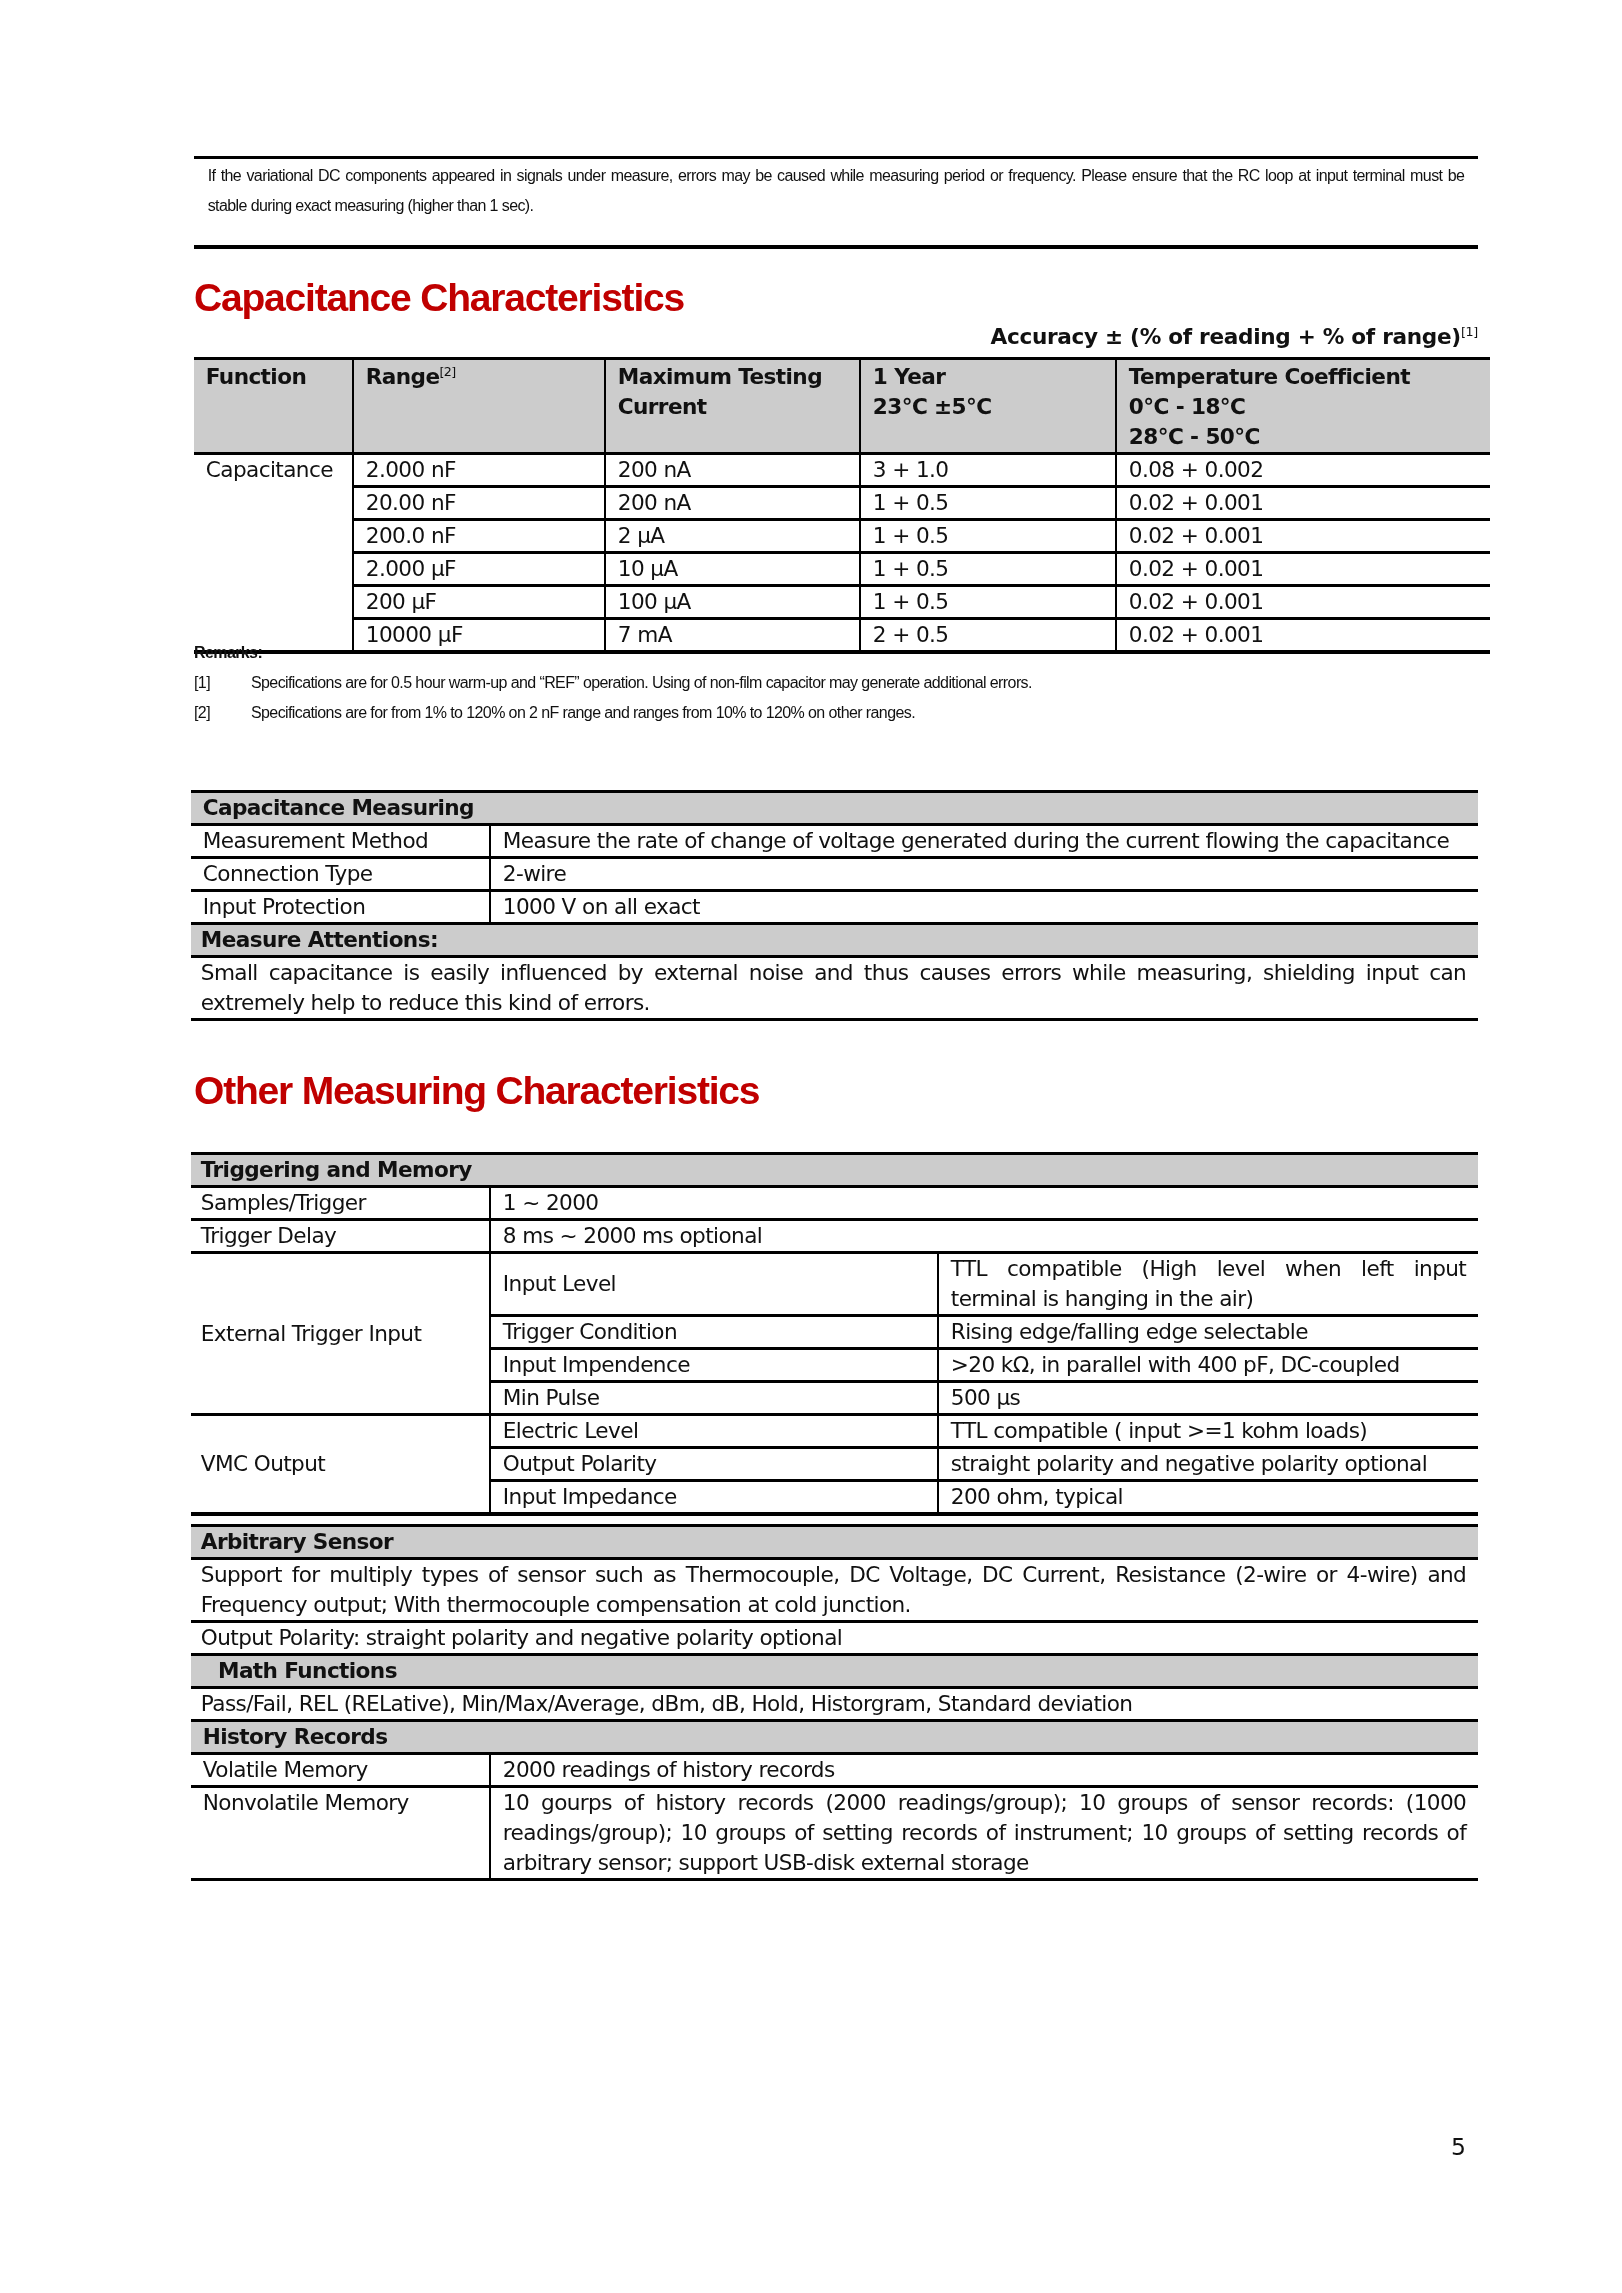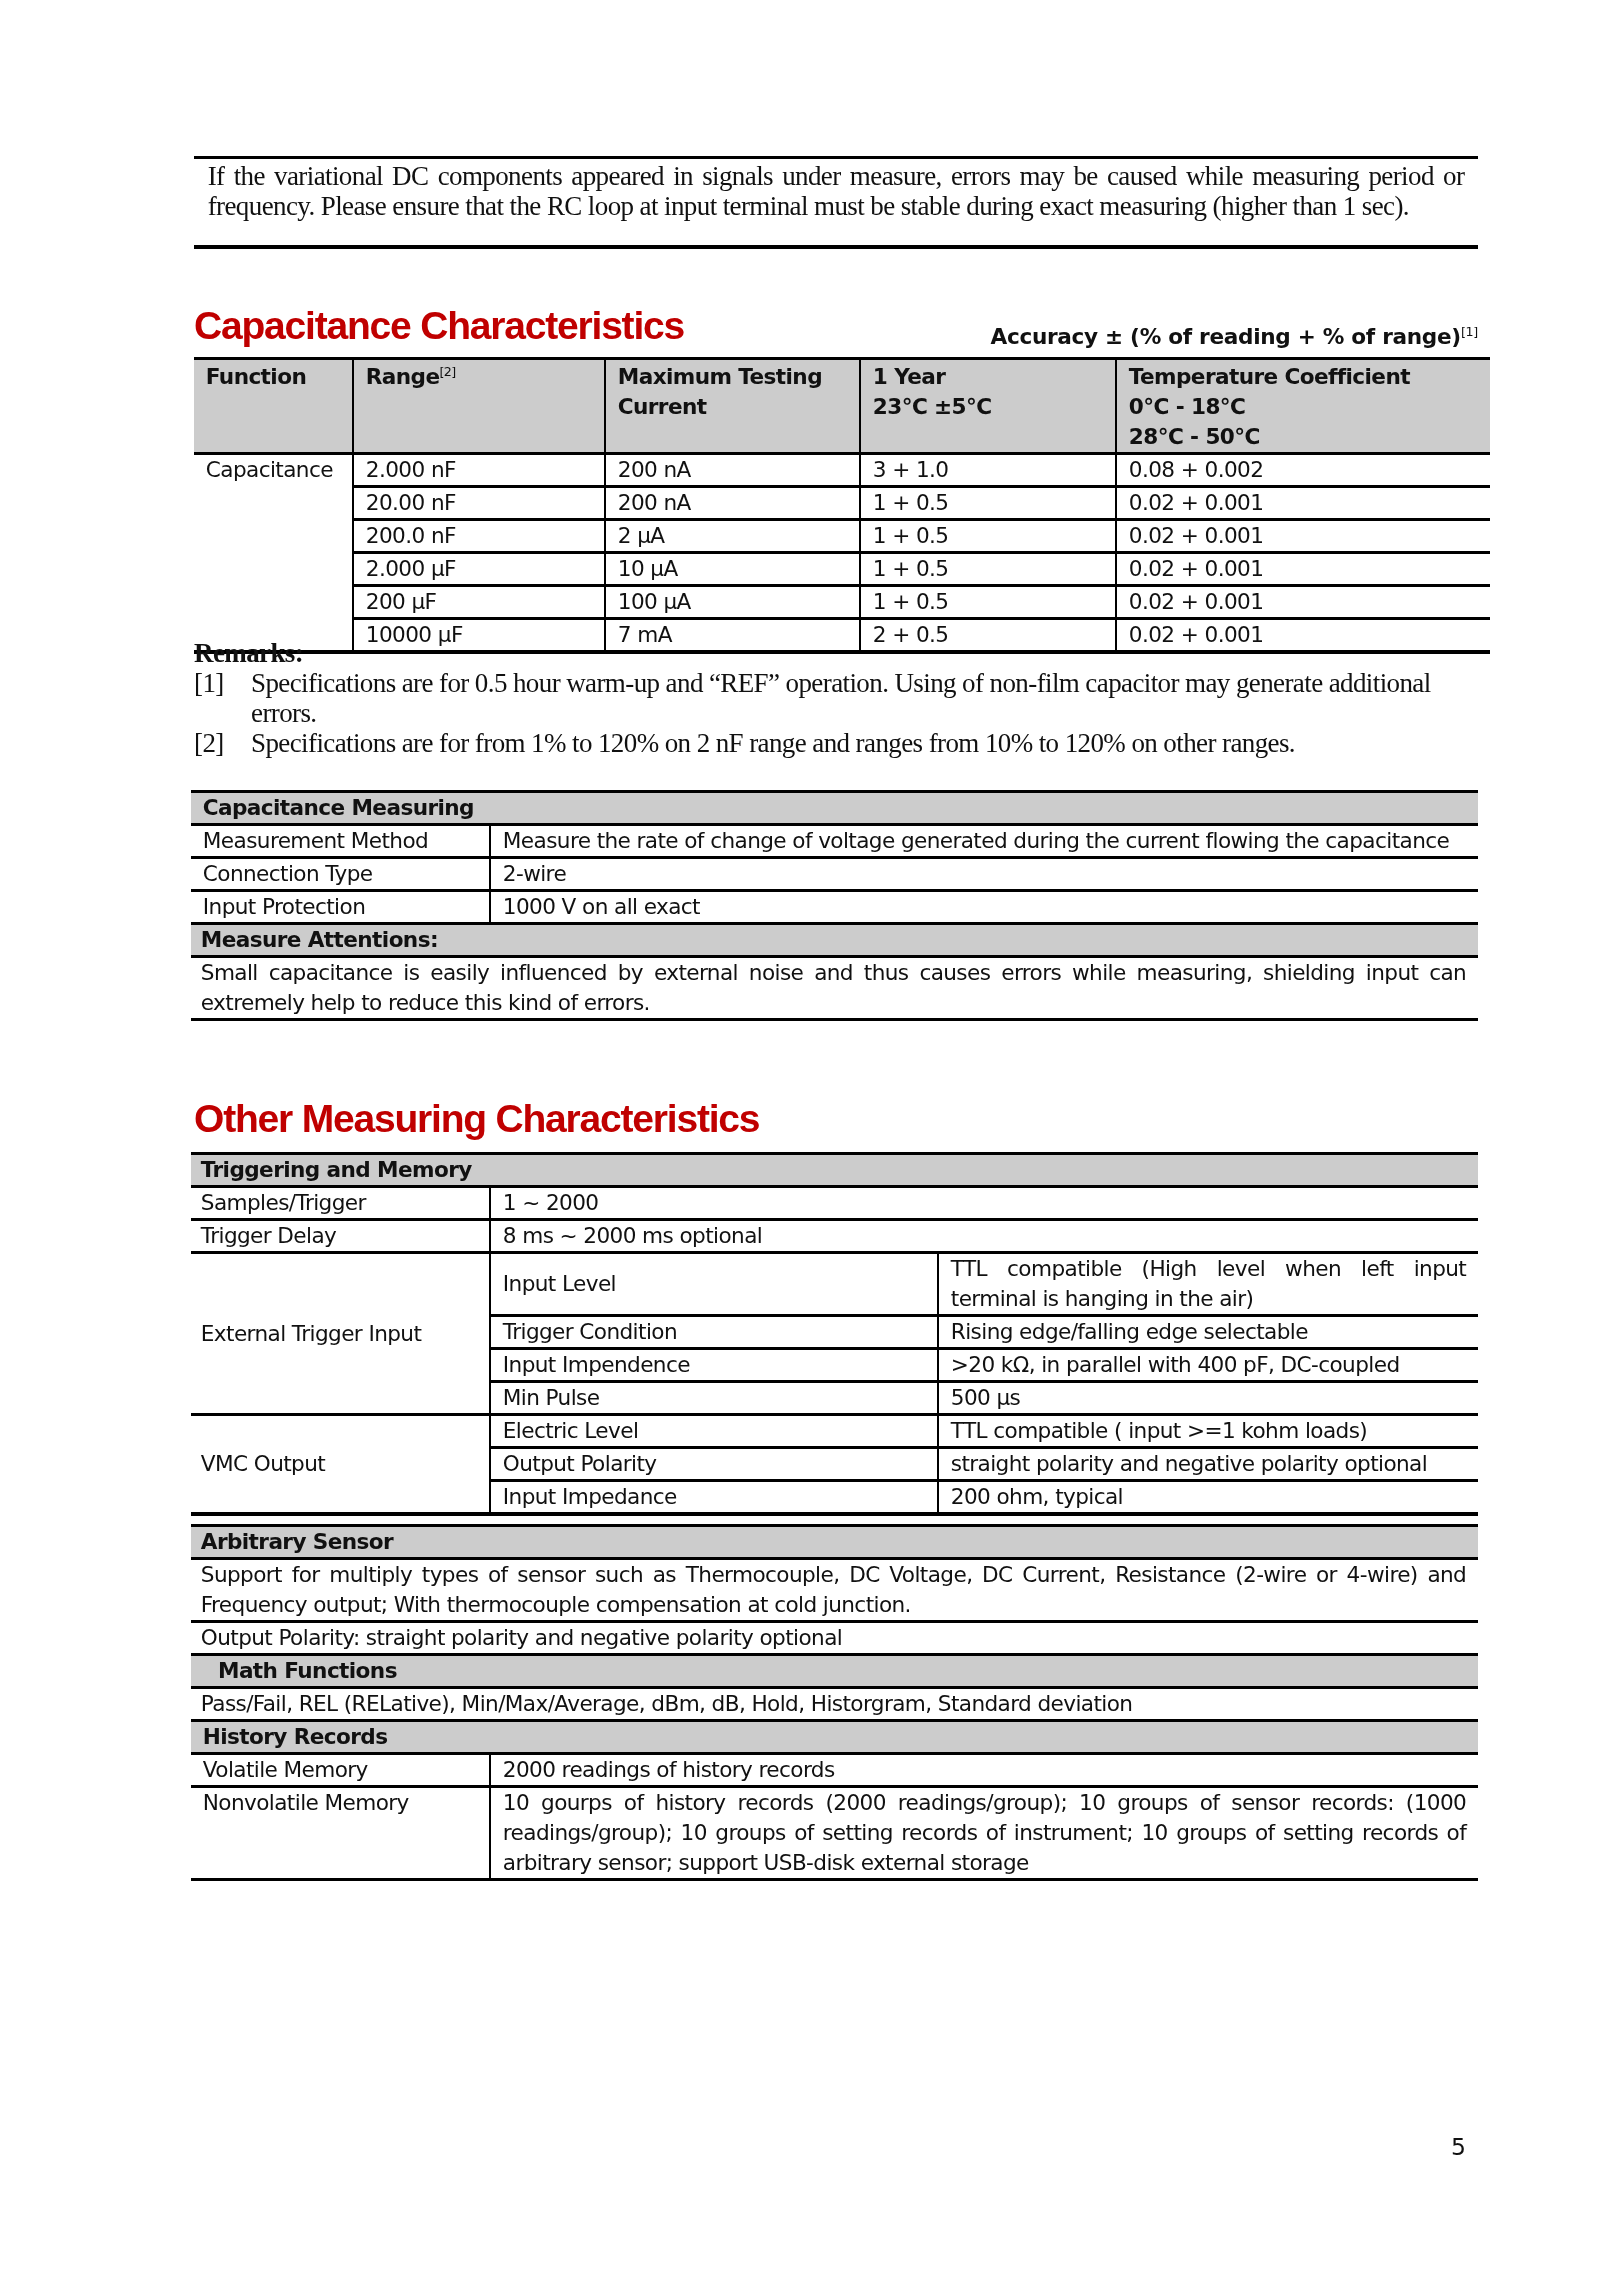"If the variational DC components" .txt { font-family: Liberation Serif, serif -> Liberation Sans, sans-serif; font-size: 27px -> 16px }
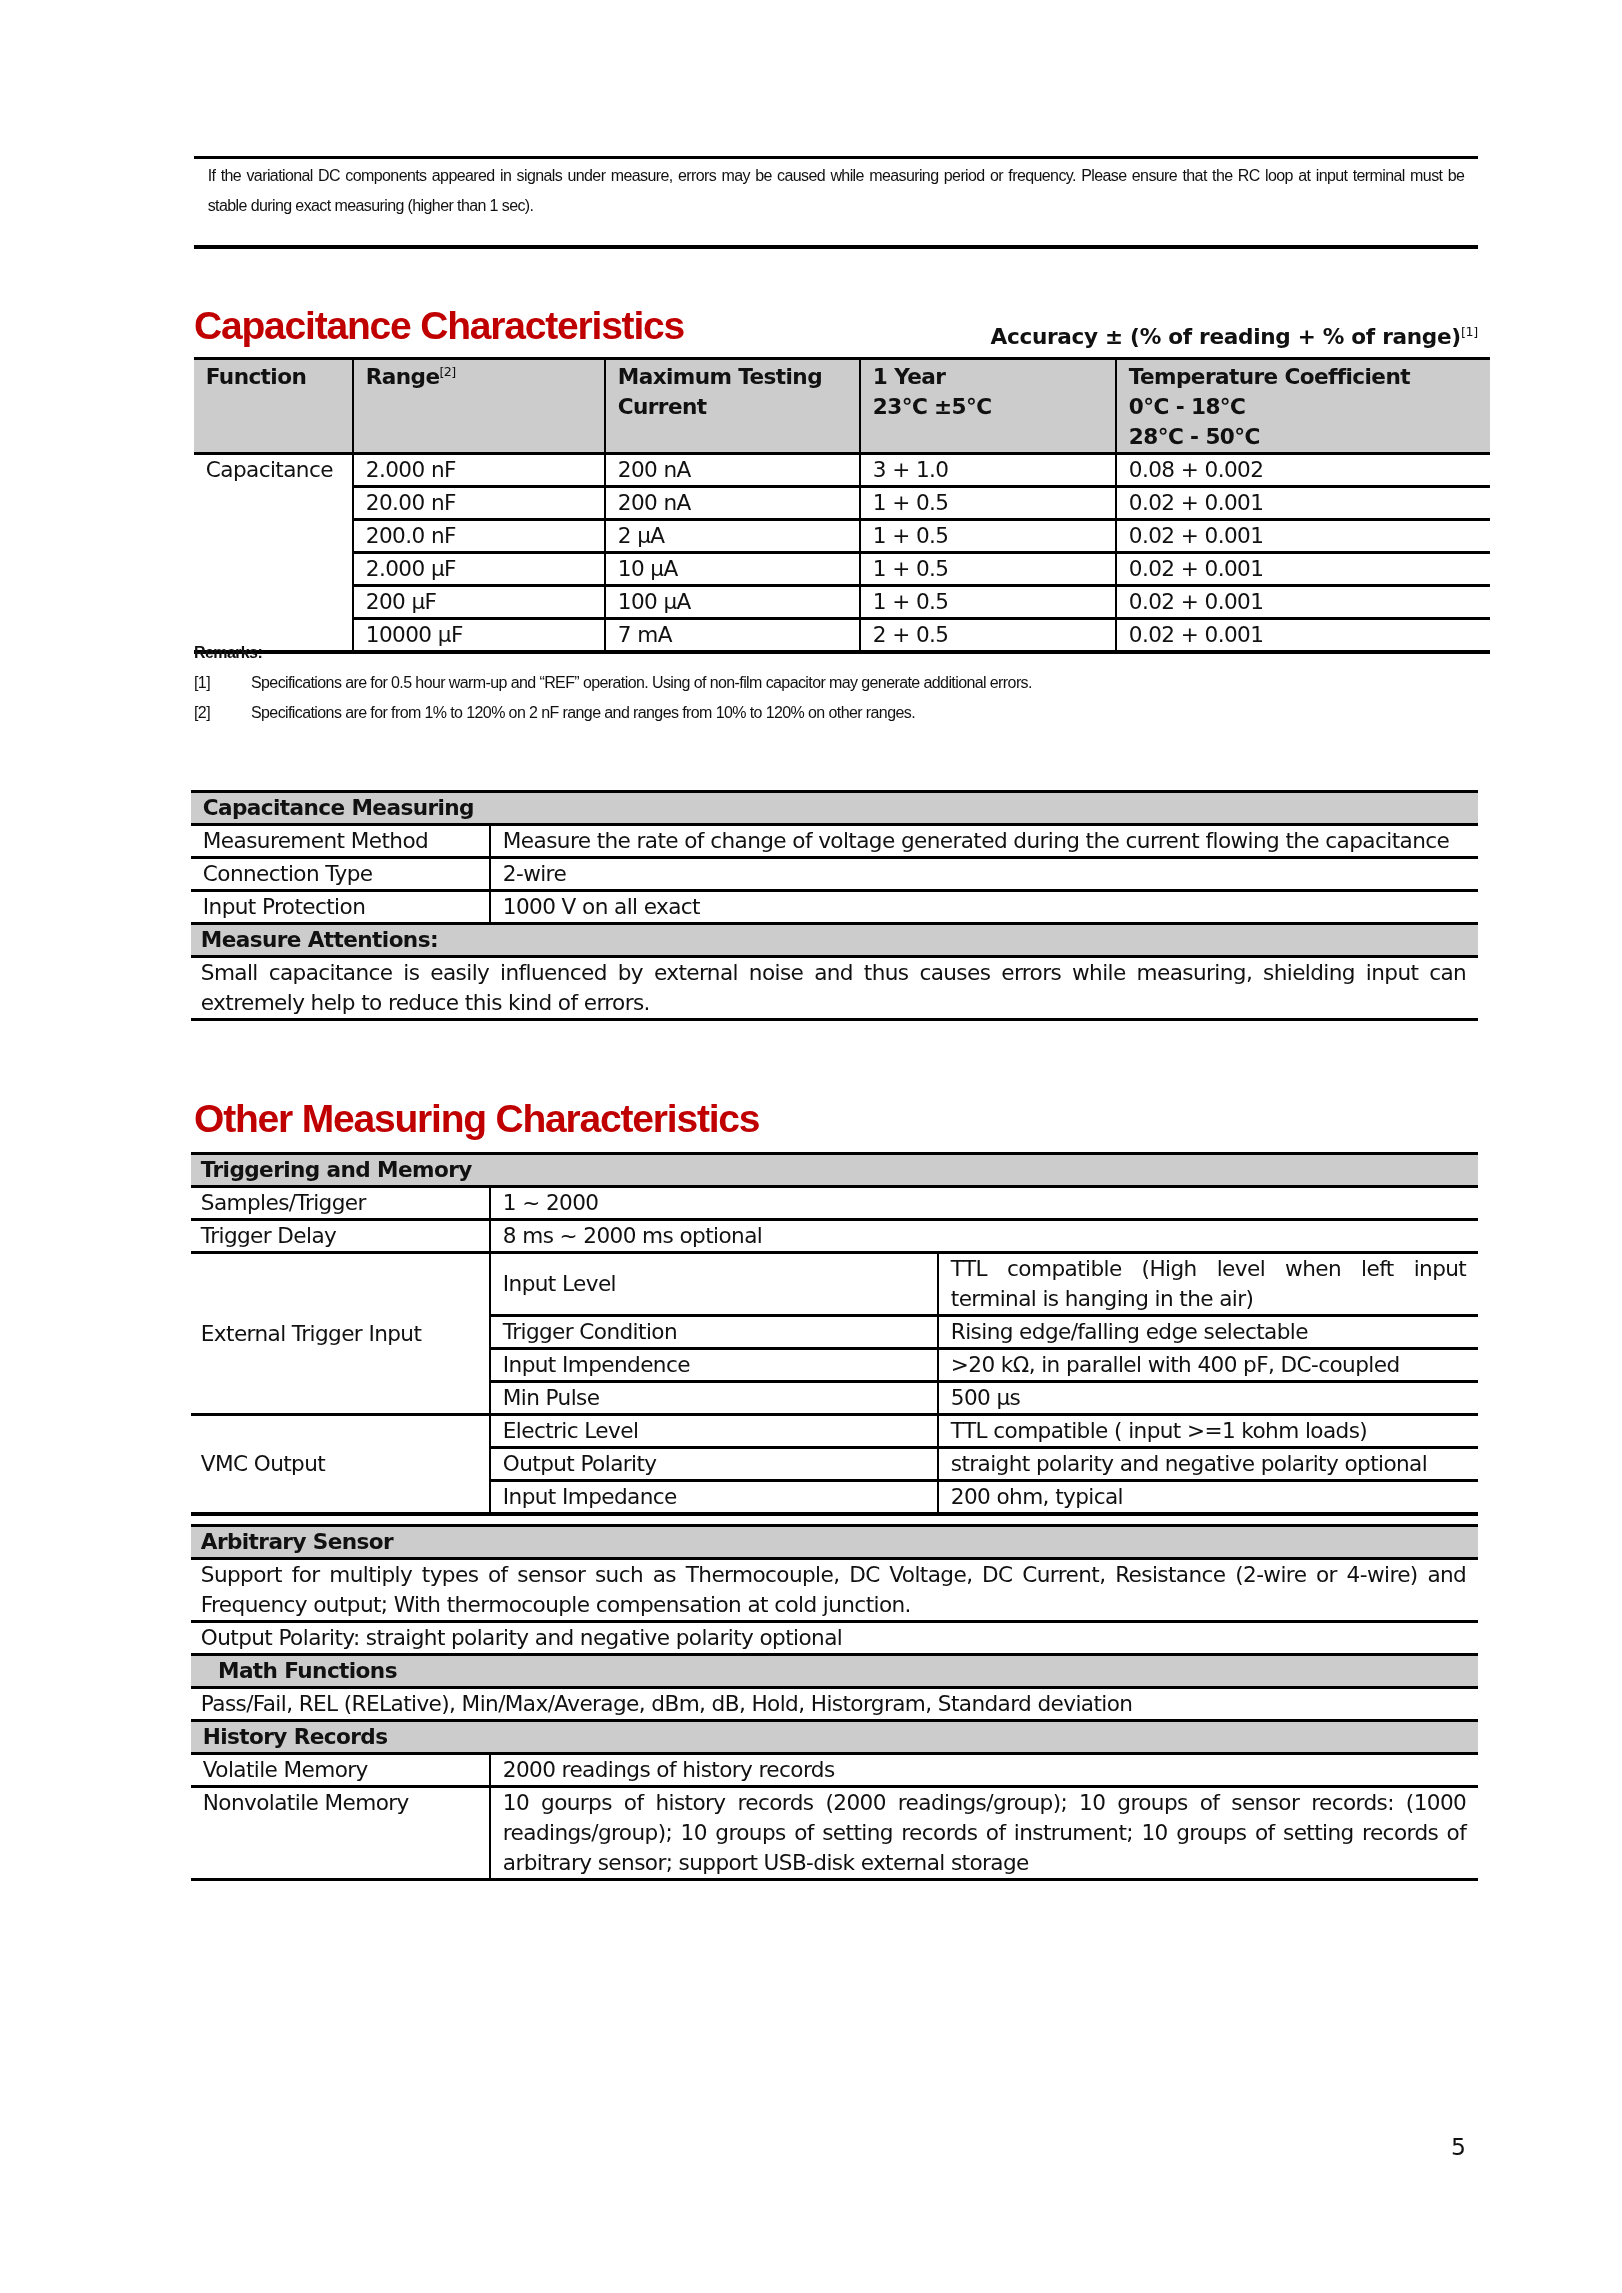"Capacitance Characteristics" .h1 { margin-top: 28px -> none }
